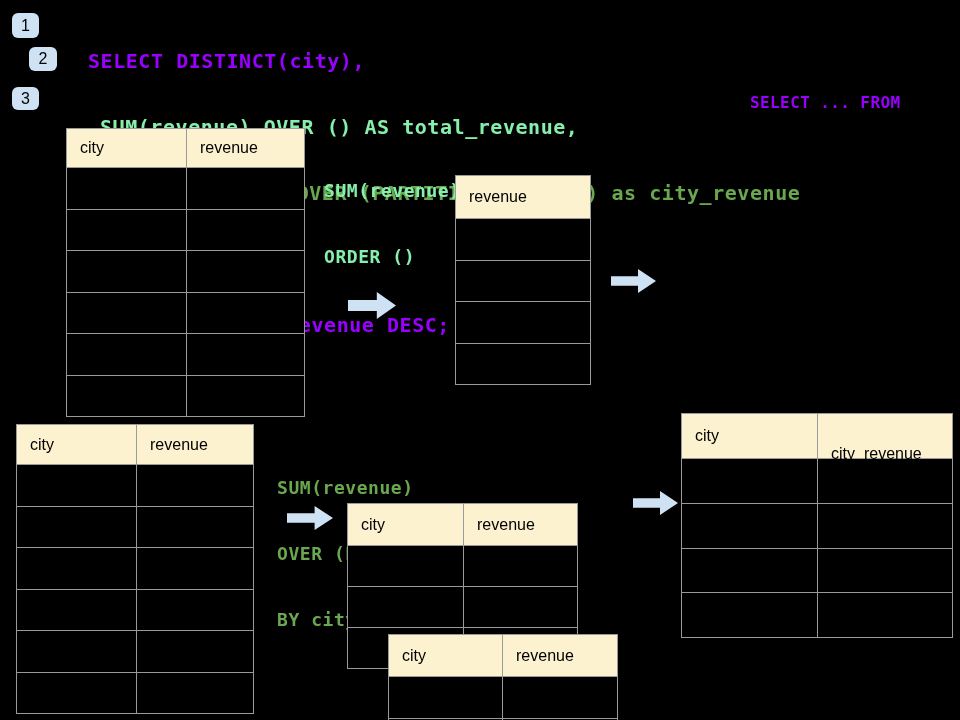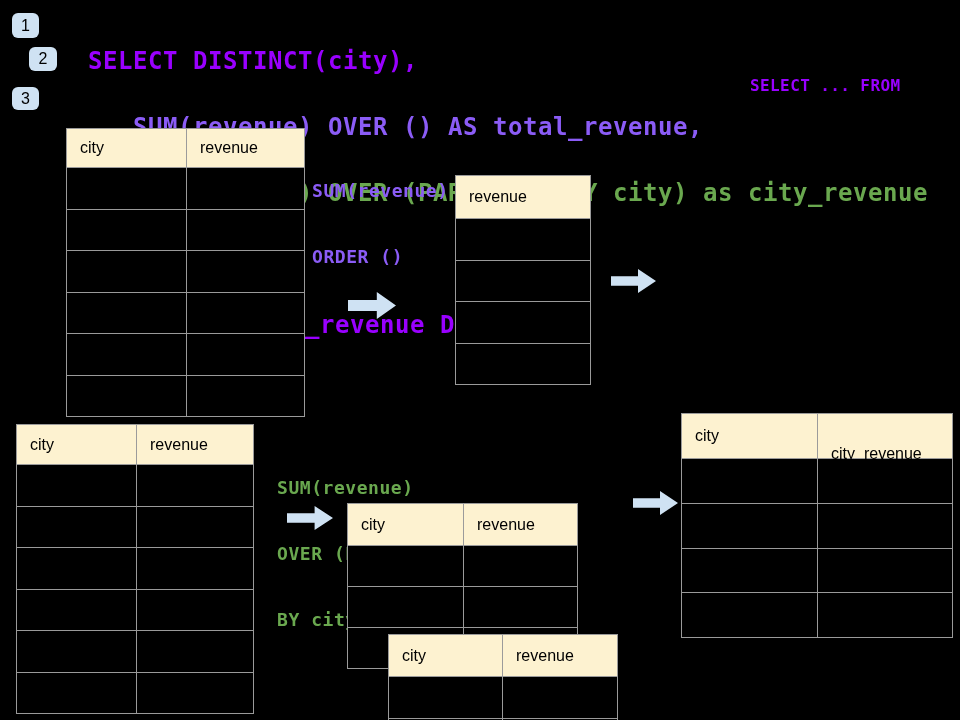"SELECT DISTINCT(city)," .code-block { font-size: 24px -> 20px }
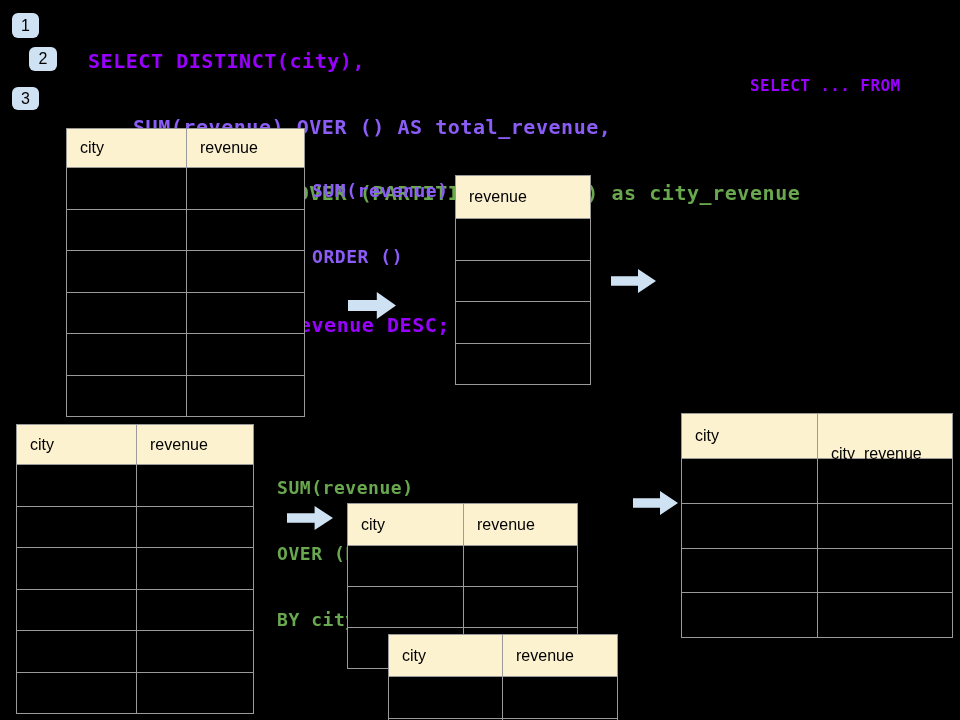"SELECT ... FROM" .side-note { top: 31px -> 48px }
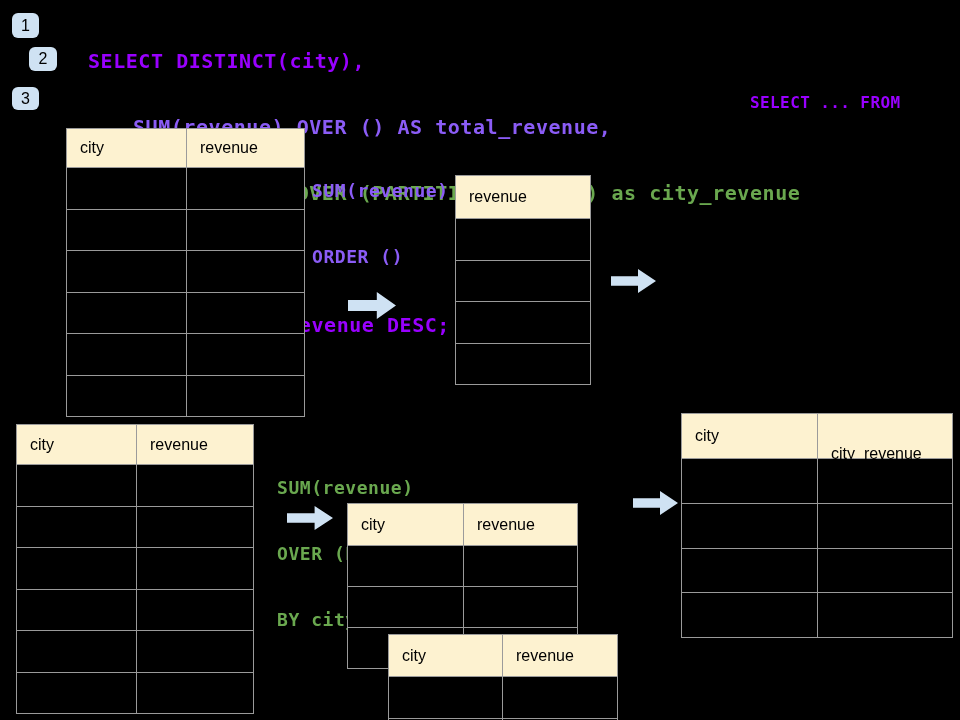"SUM(revenue) OVER () AS total_revenue," .c-red { color: #8b5cf6 -> #86efac; margin-left: none -> 12px }
